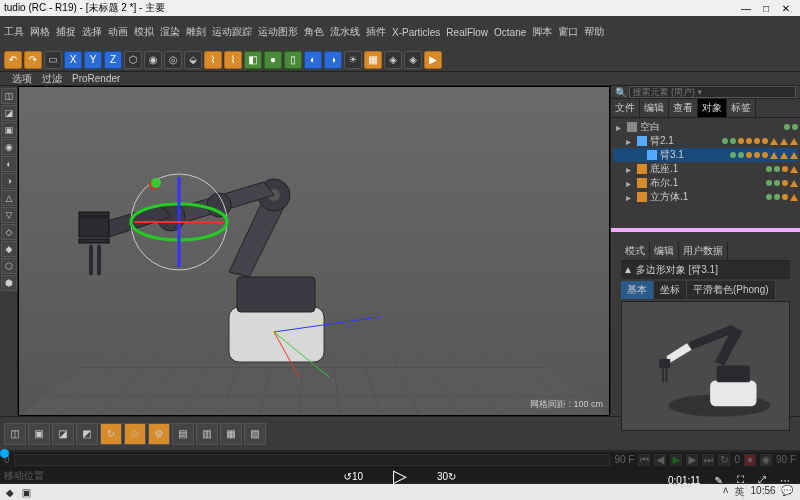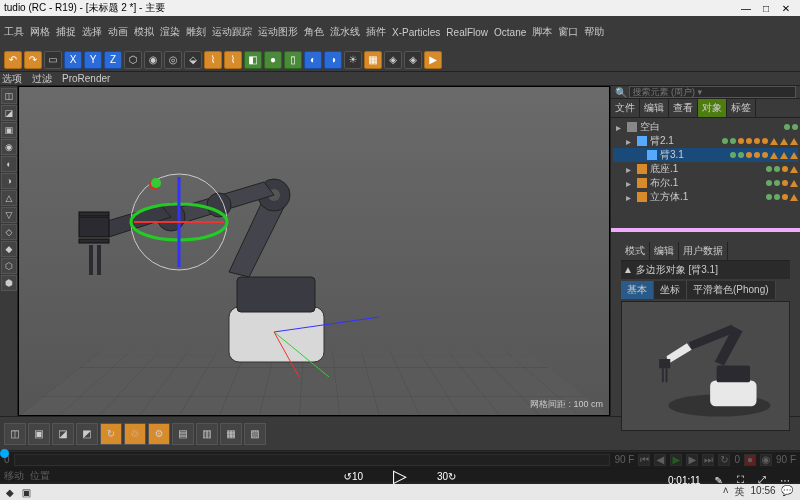"选项" .subbar { padding: 0 2px -> 0 12px }
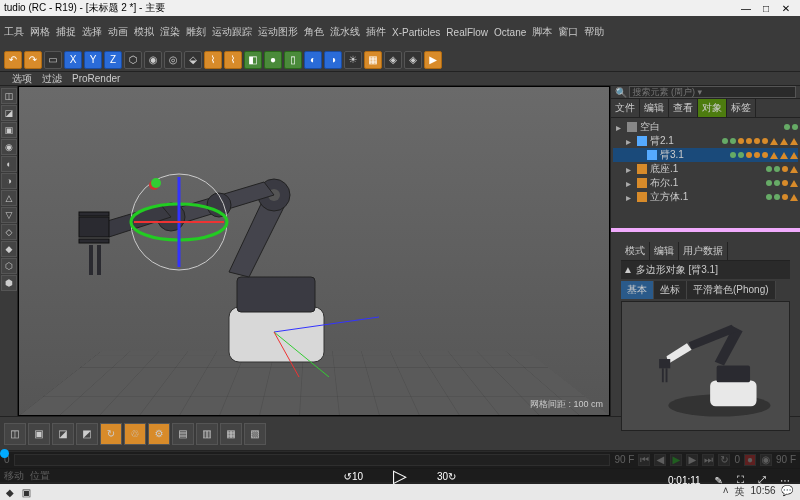"对象" .rp-tabs span.active { background: #4d7c0f -> #000000 }
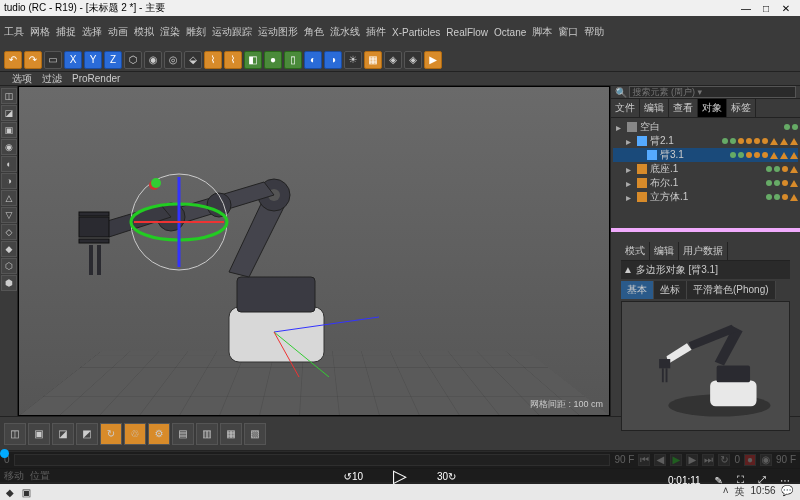"移动" .status { gap: 6px -> 0 }
